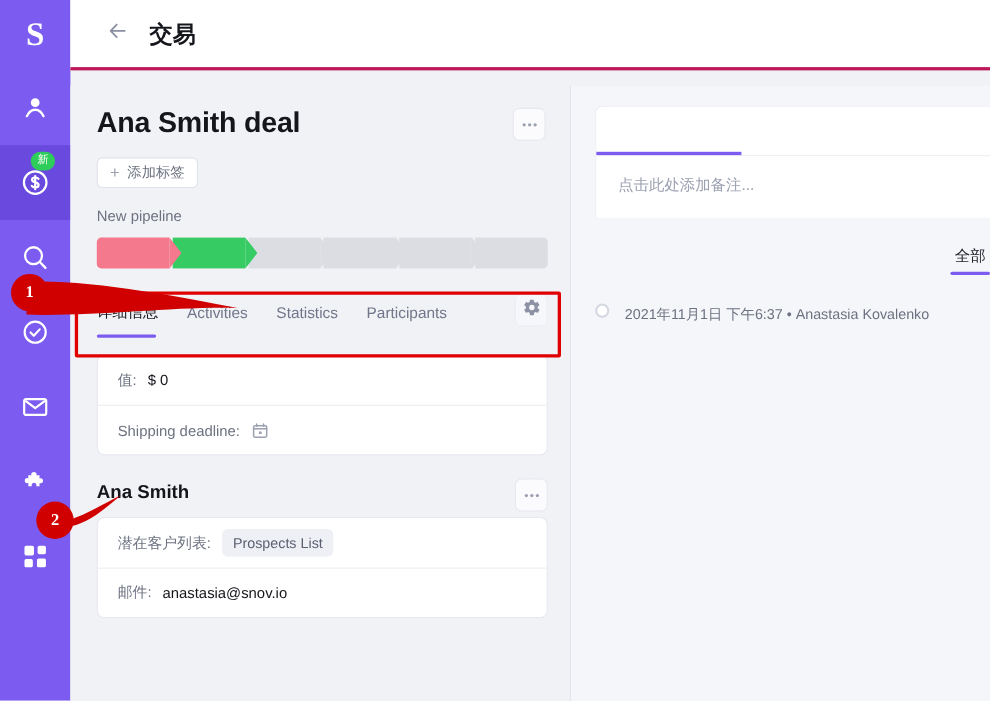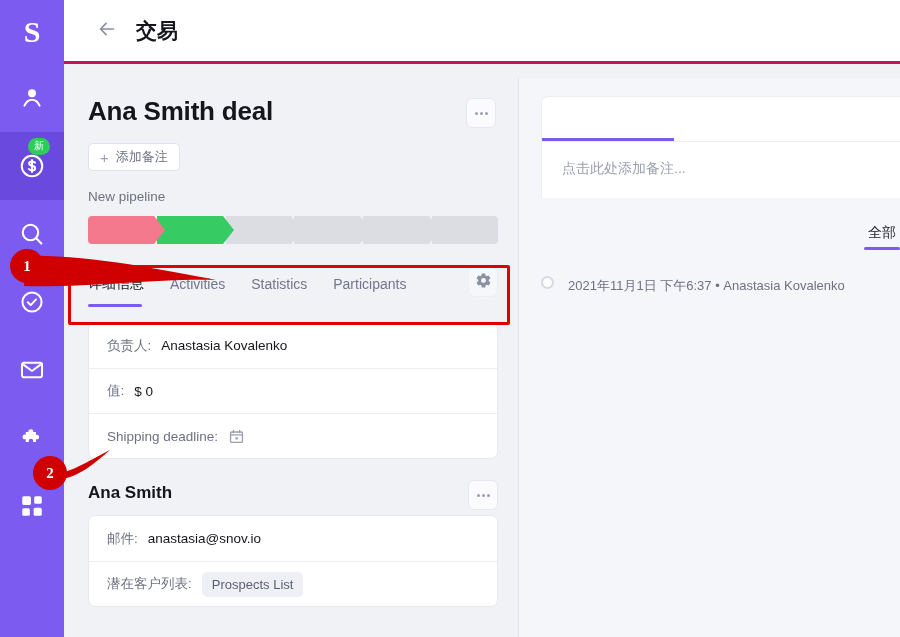"添加备注" span { text: 备注 -> 标签 }
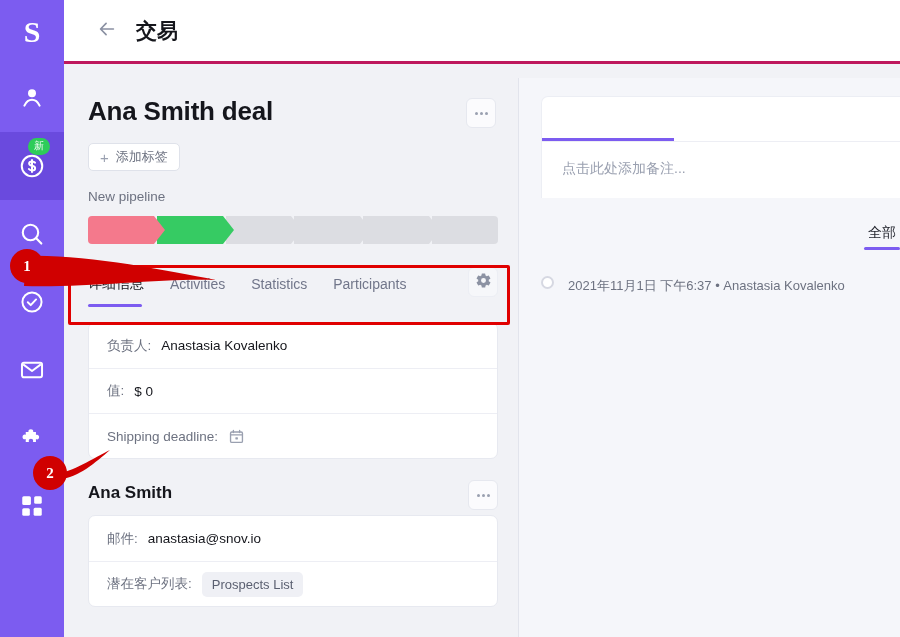"负责人:" div.row { html: <div> <span>负责人:</span> <span>Anastasia Kovalenko</span> </div> -> none }
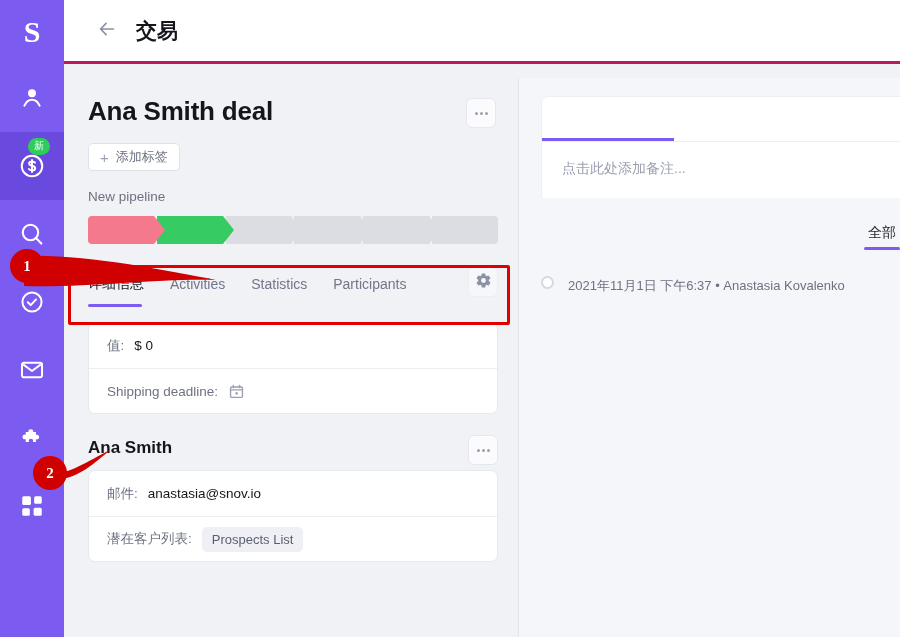"邮件:" div.row { order: before "潜在客户列表:" -> after "潜在客户列表:" }
